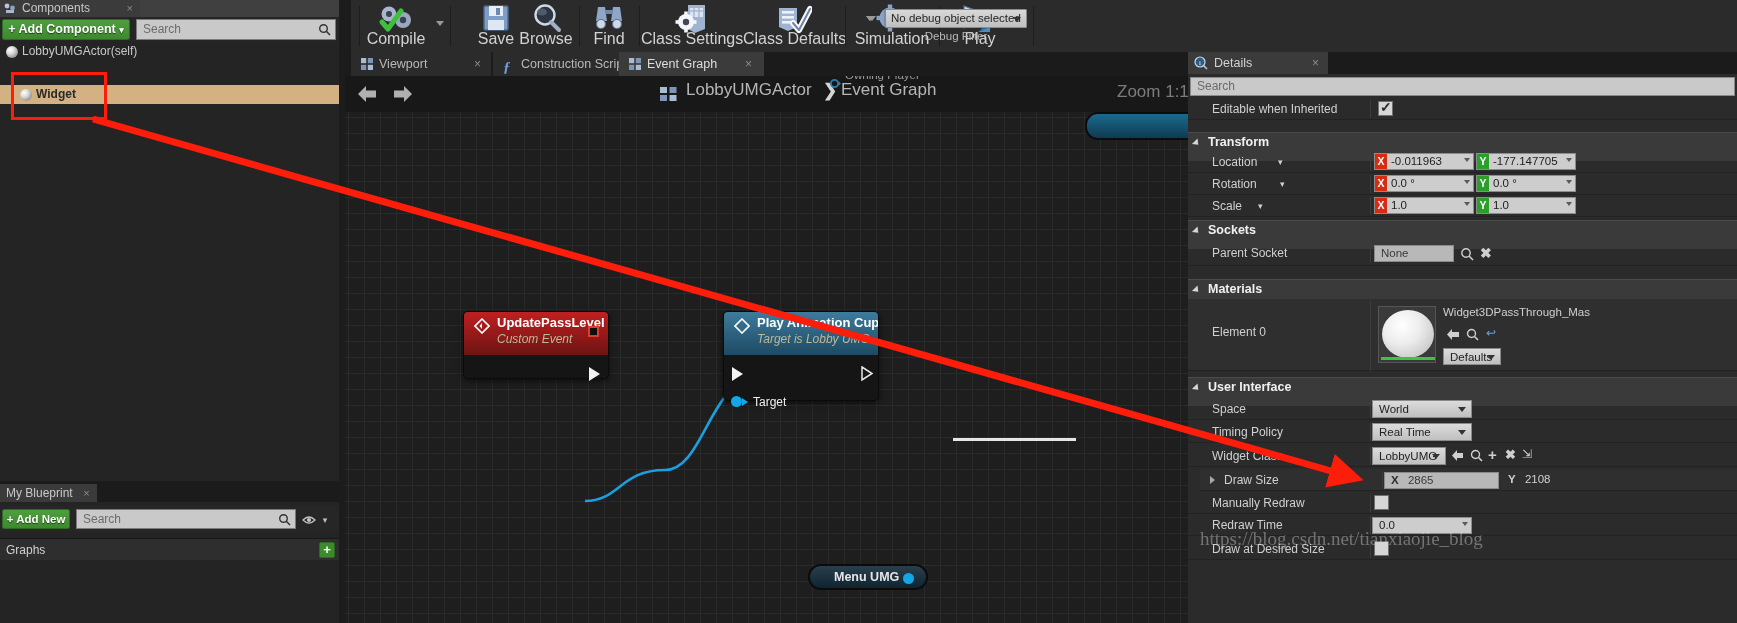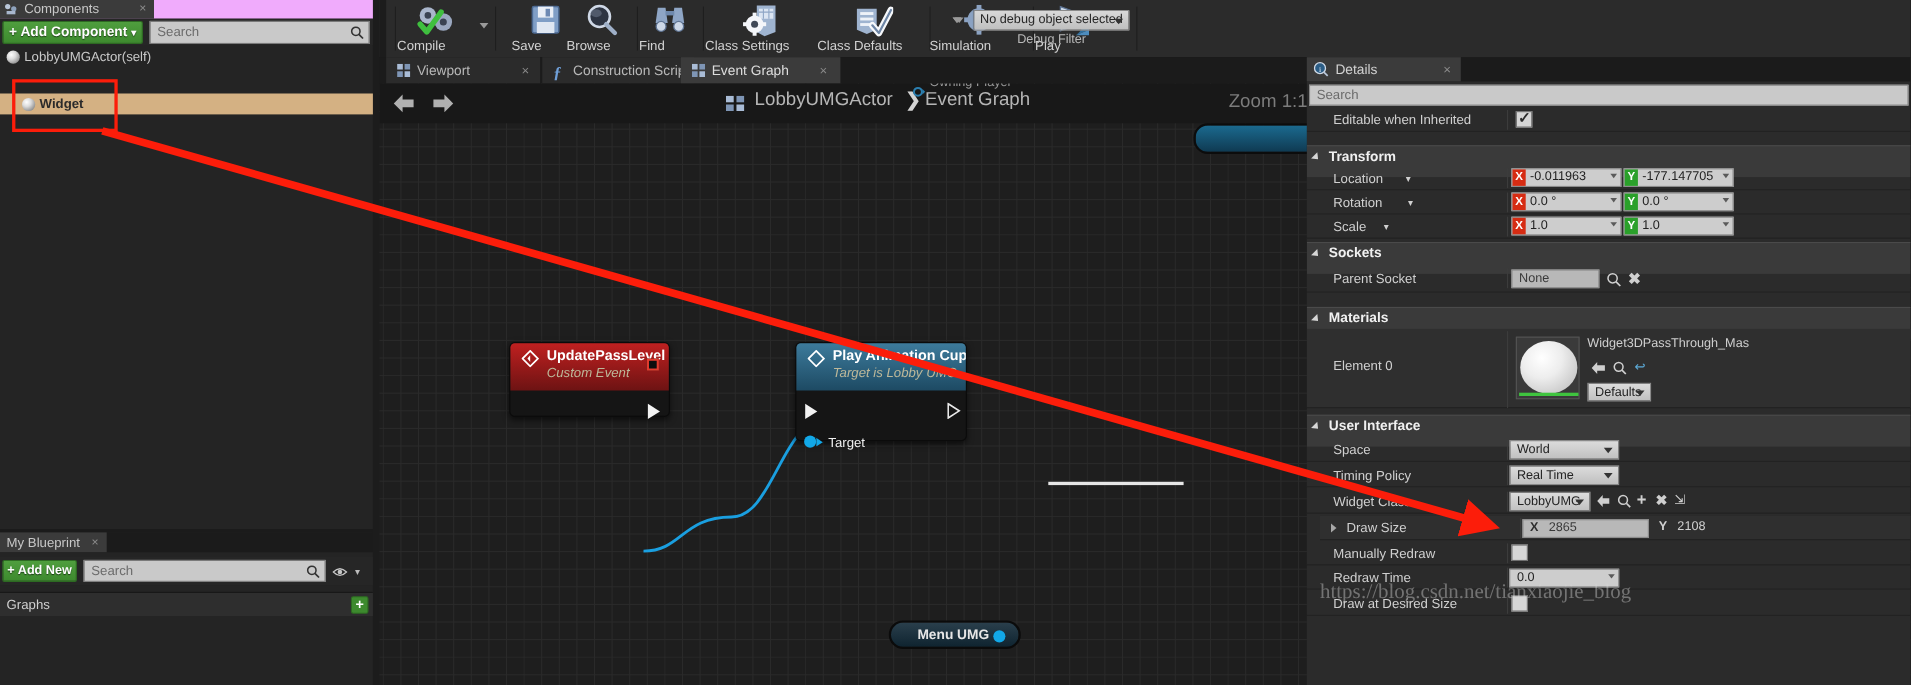"Components" .panel-tabbar { background: #f0abfc -> #404040 }
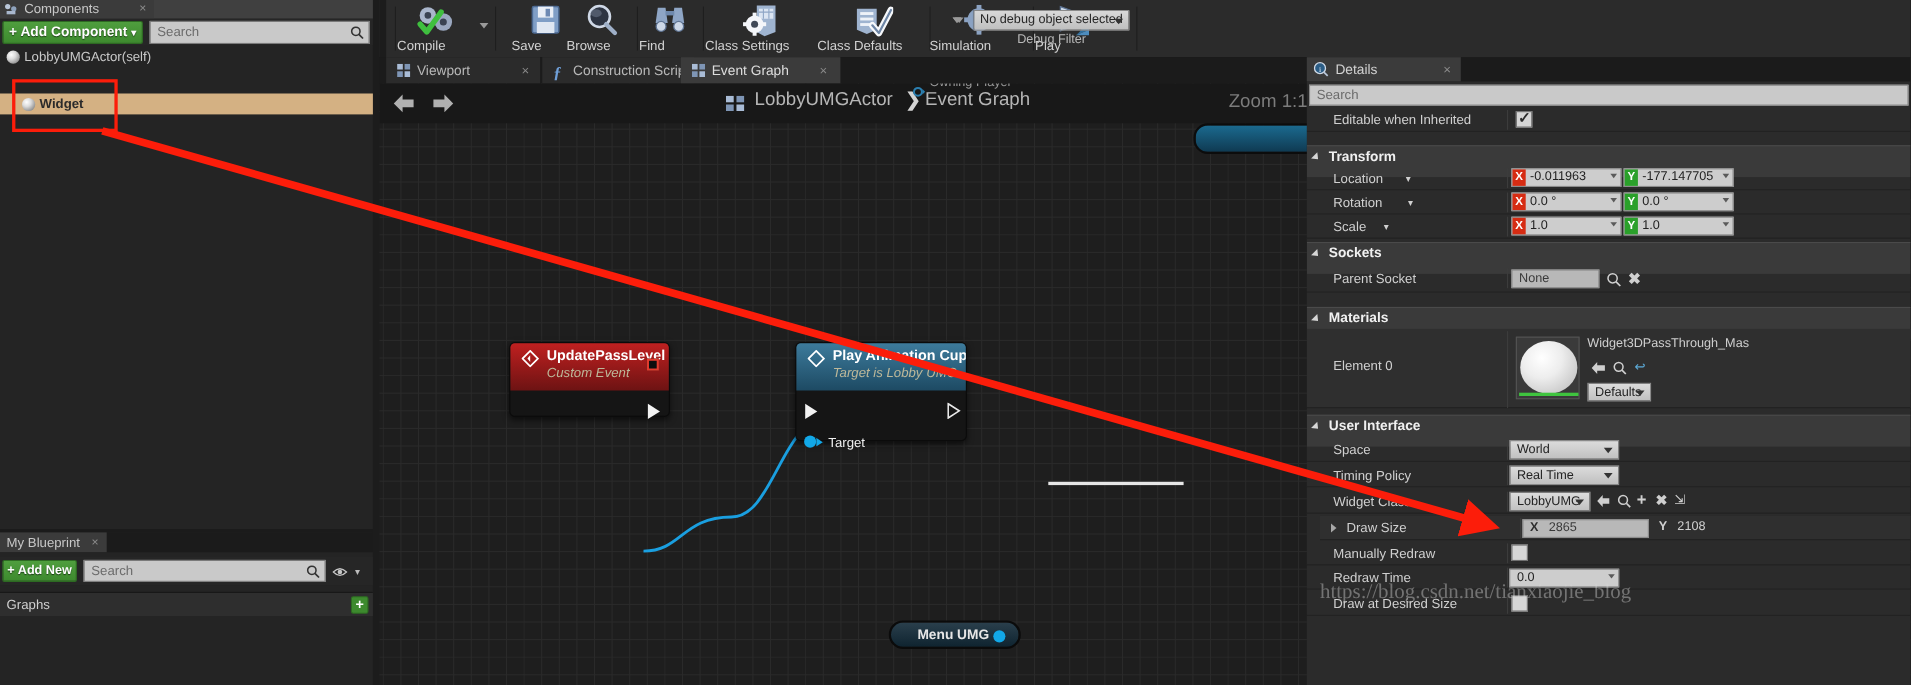"Compile" .tb-item { font-size: 12px -> 16px; text-align: left -> center }
